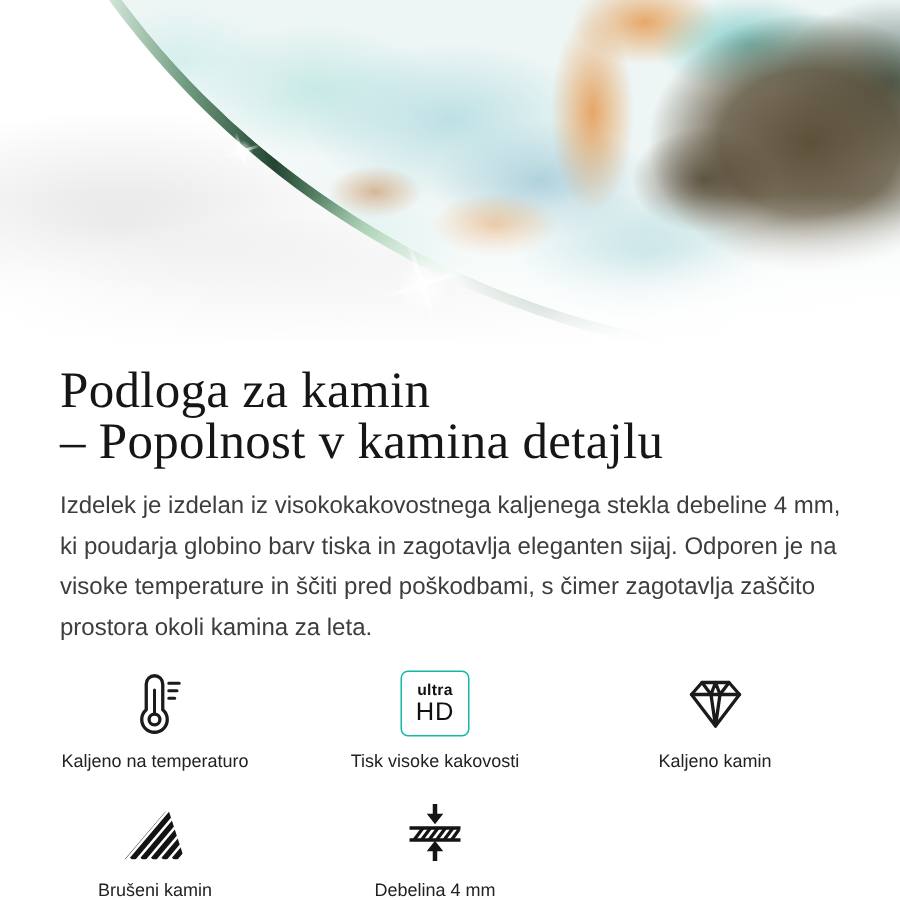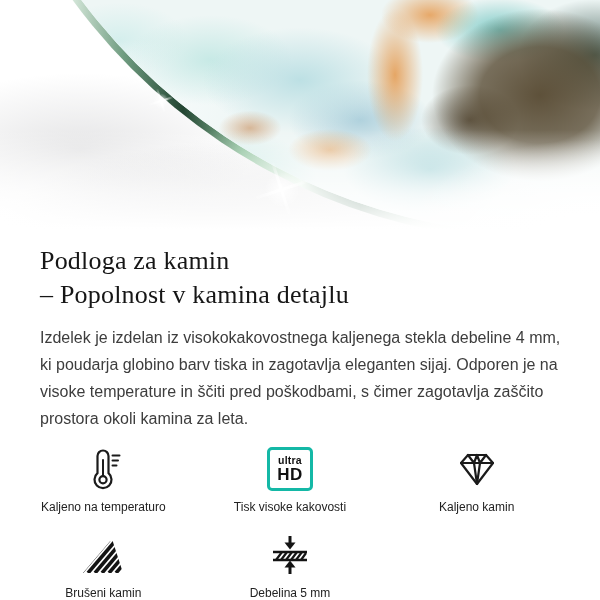"Podloga za kamin" h1 { font-size: 26px -> 34px }
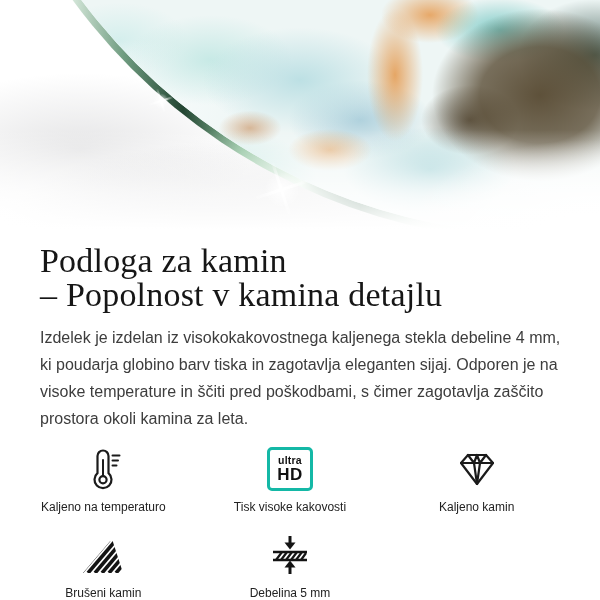"ultra" .uhd-box { border: 3px solid #14b8a6 -> 1px solid #14b8a6 }
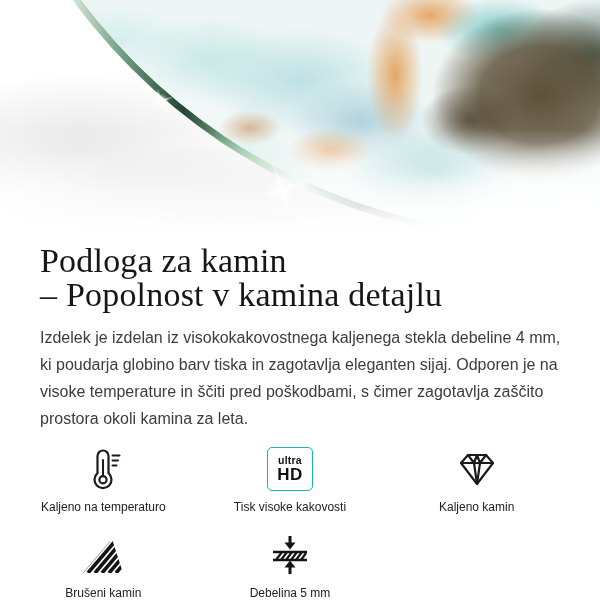"HD" .uhd-bottom { font-weight: 700 -> 400 }
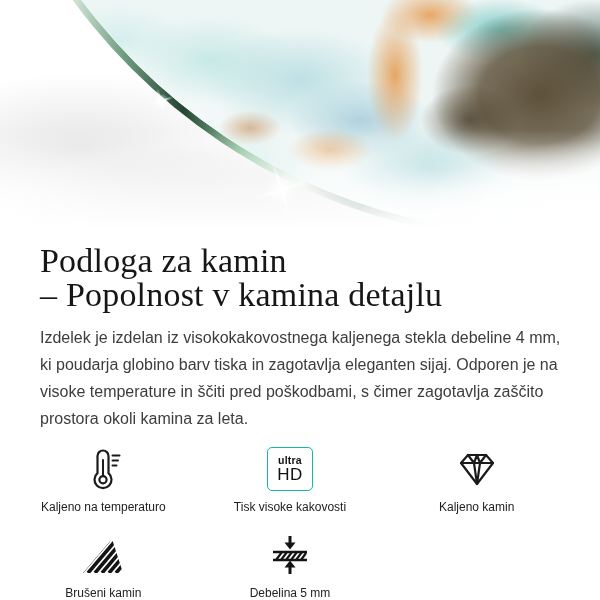"Debelina 5 mm" div.flabel { text: 5 -> 4 }
